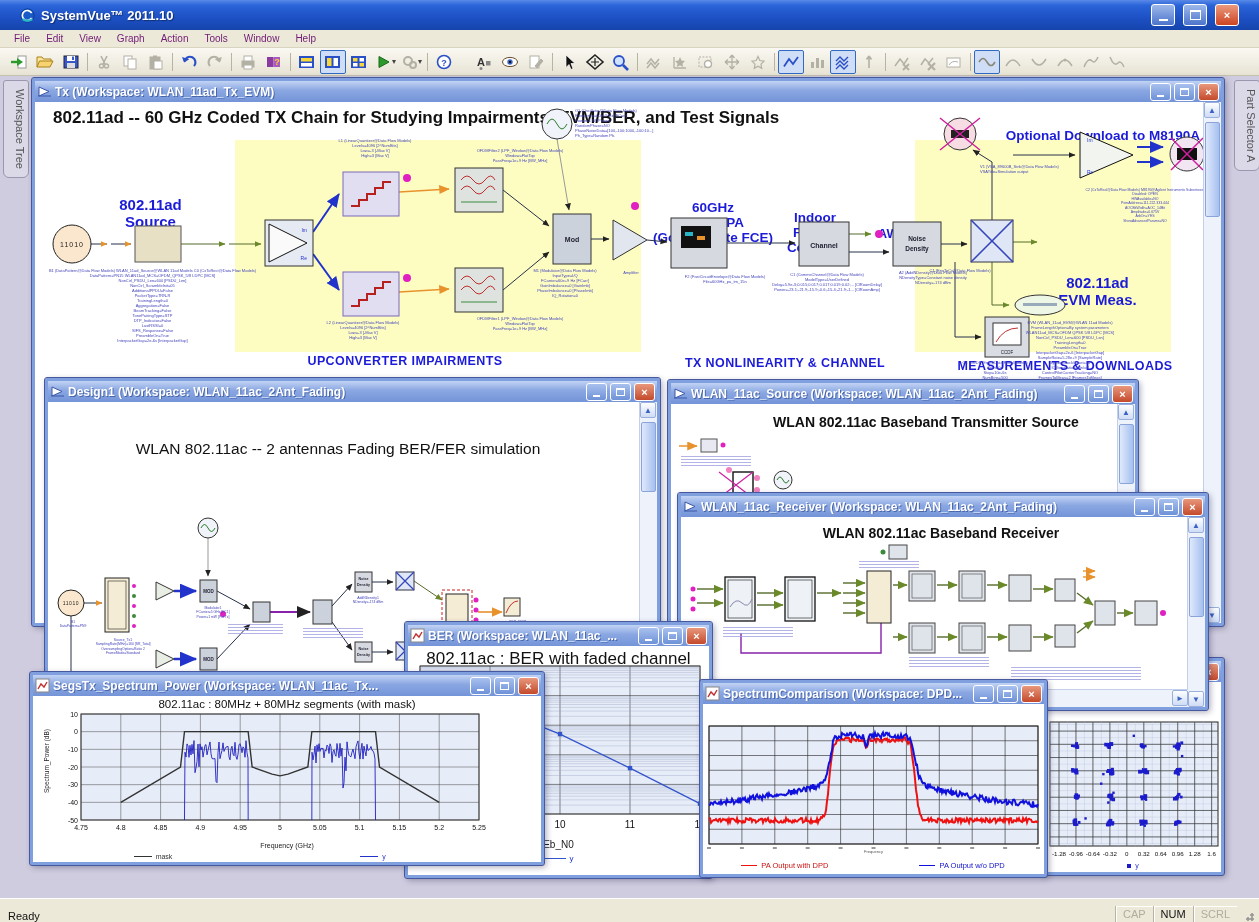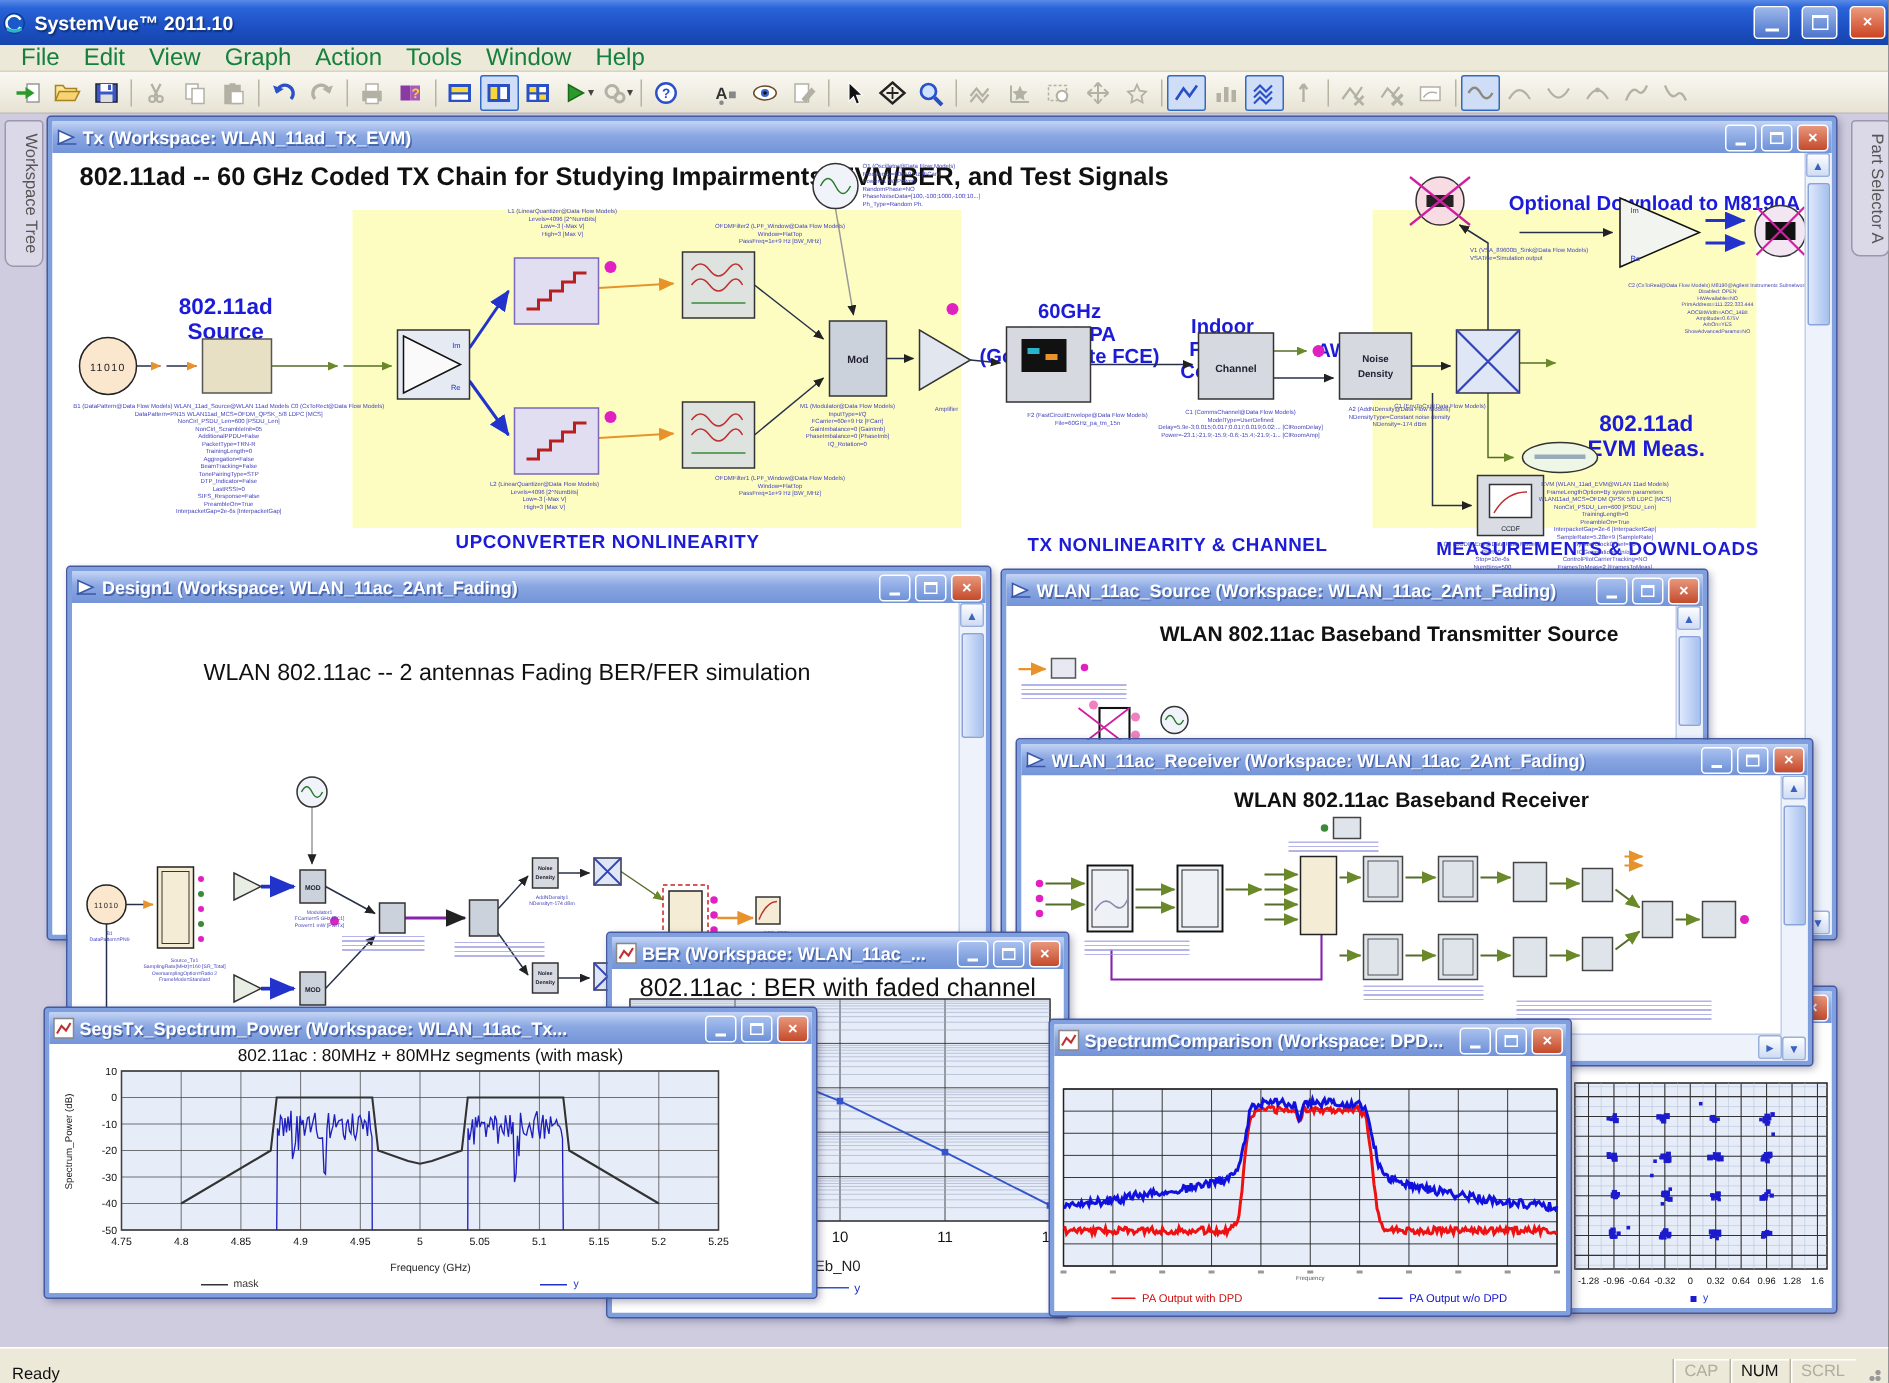"SystemVue™ 2011.10" .titlebar { padding: 0 2px -> 0 20px }
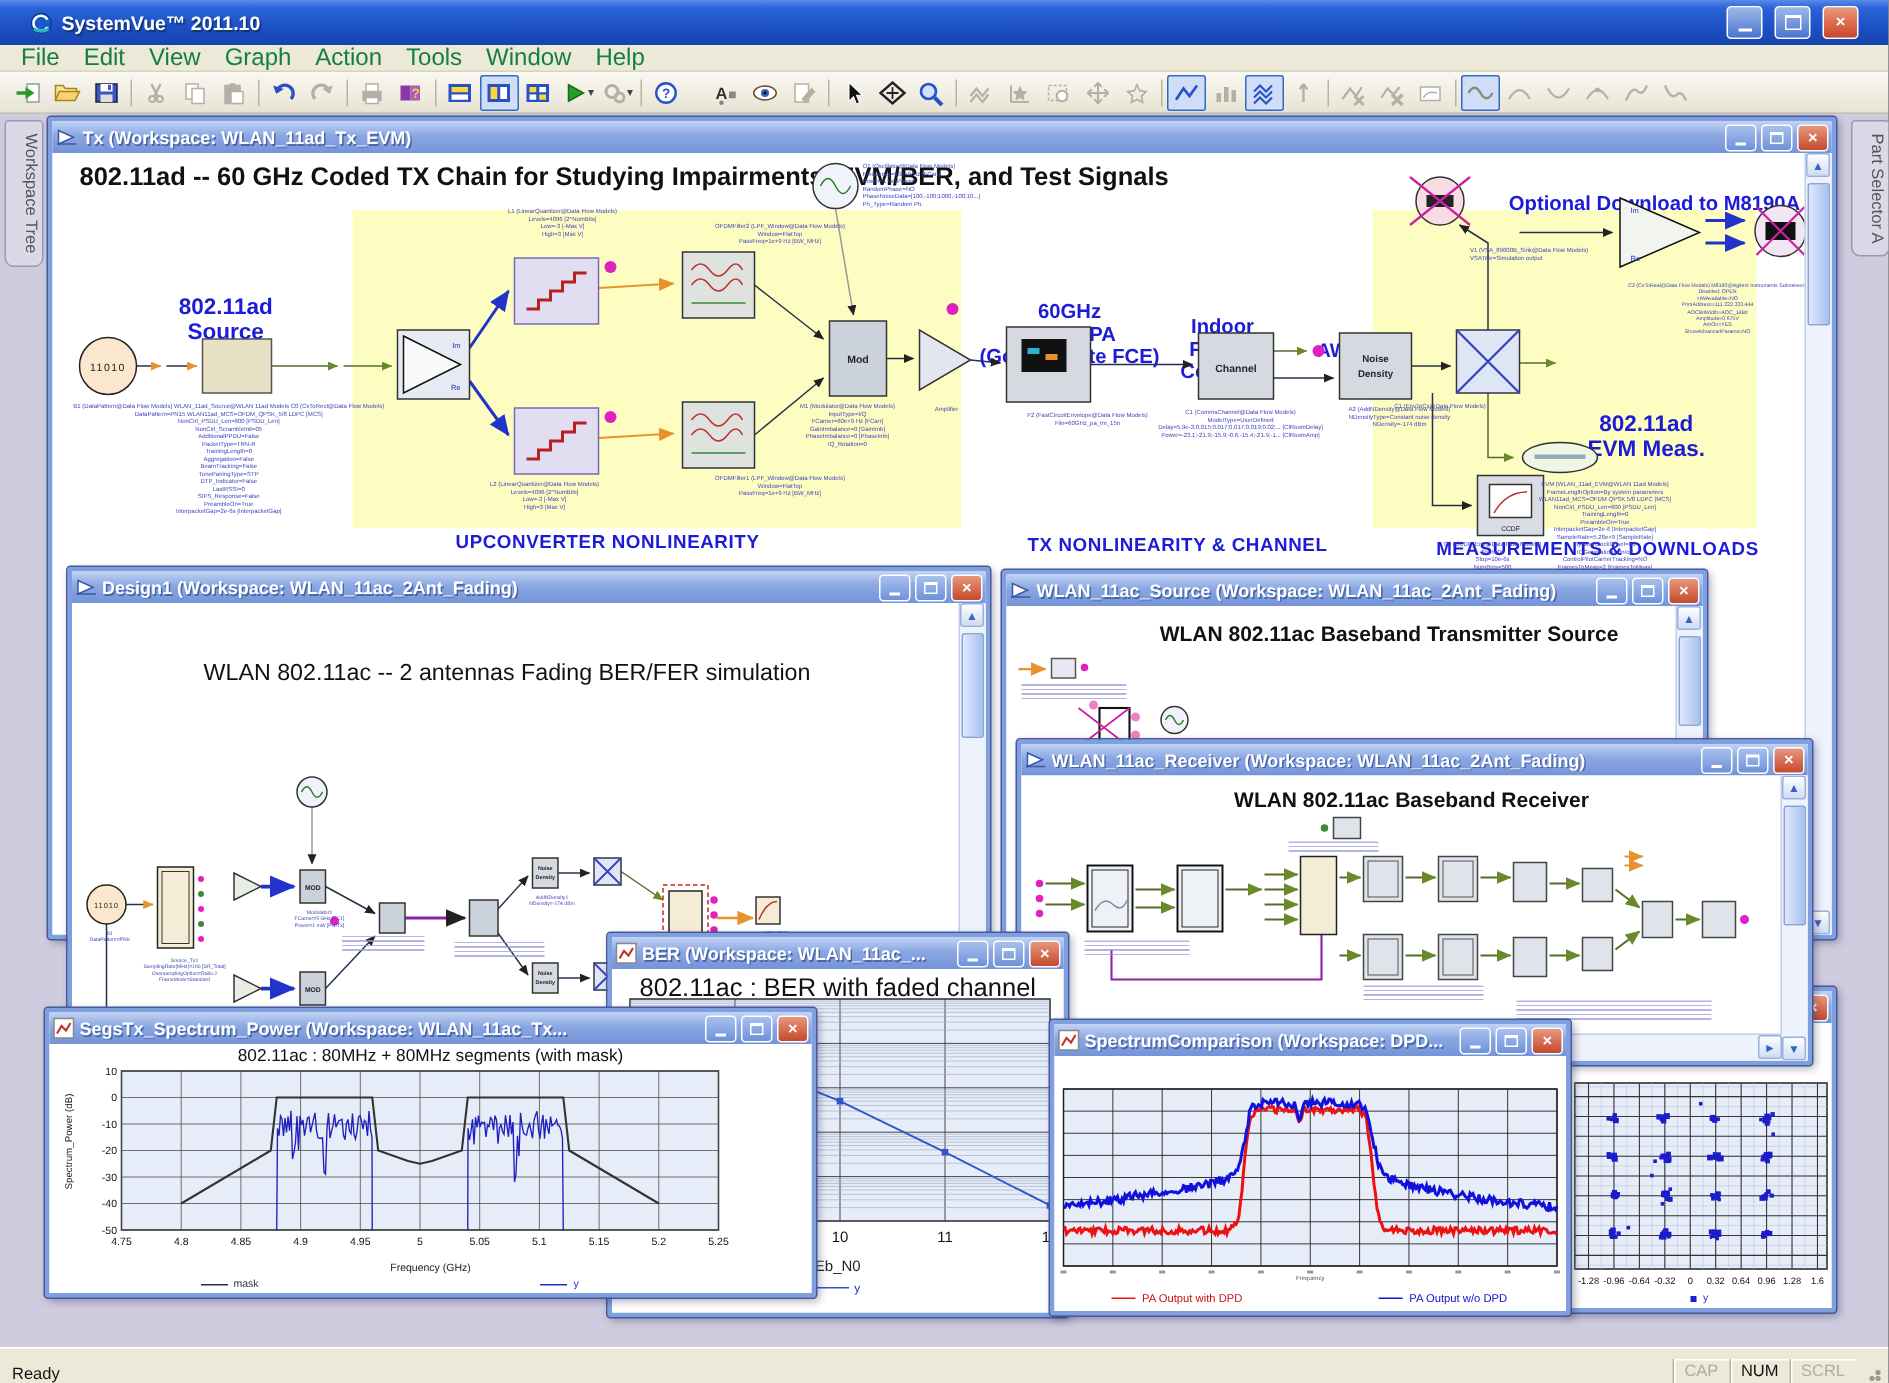"File" .mi { color: #15803d -> #701a75; font-size: 16px -> 10px }
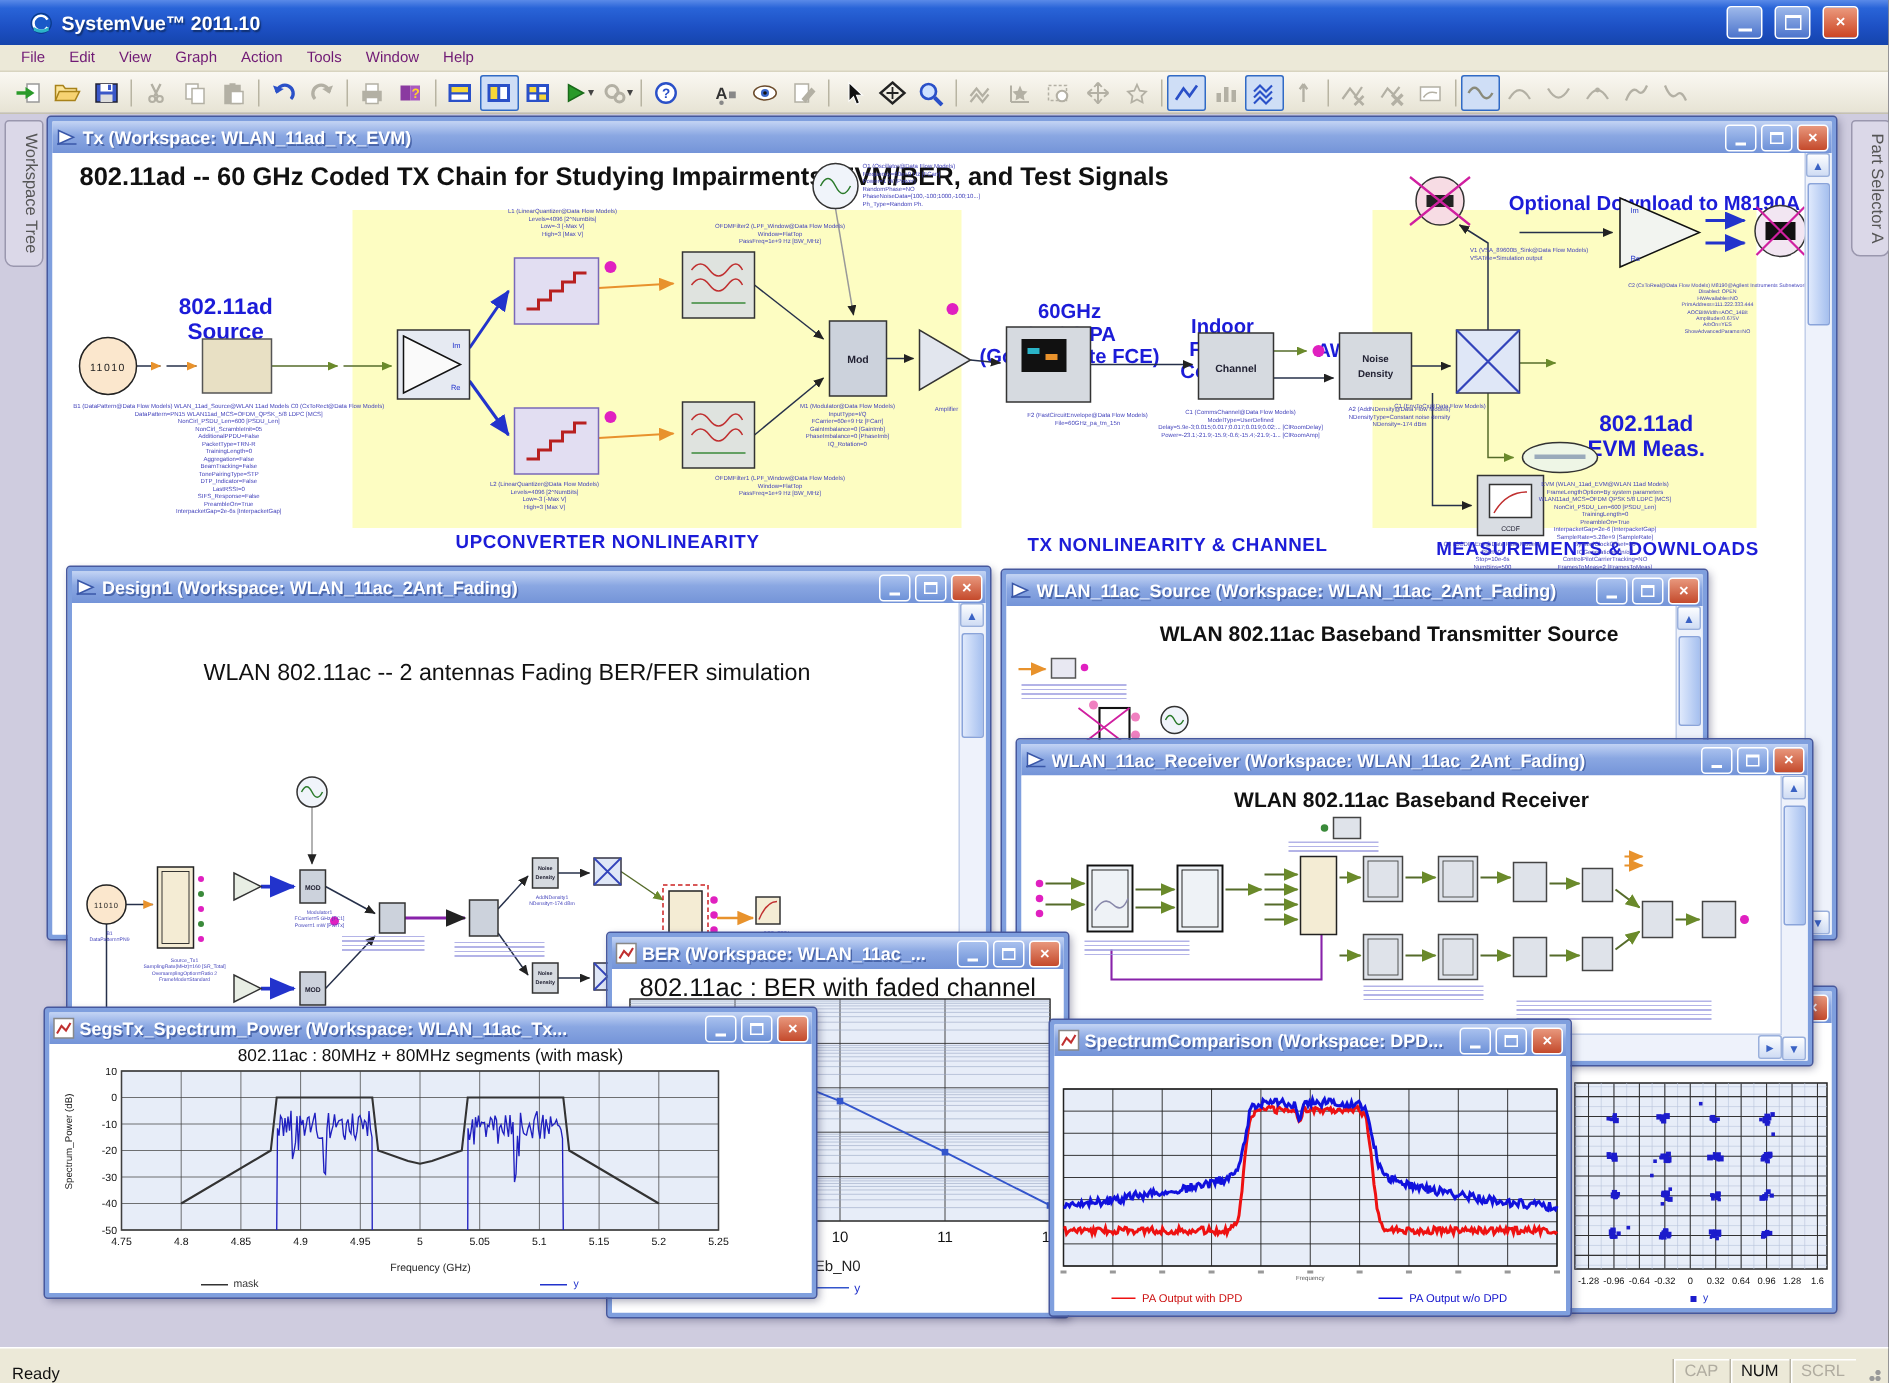"UPCONVERTER NONLINEARITY" div.bluelbl { text: NONLINEARITY -> IMPAIRMENTS }
